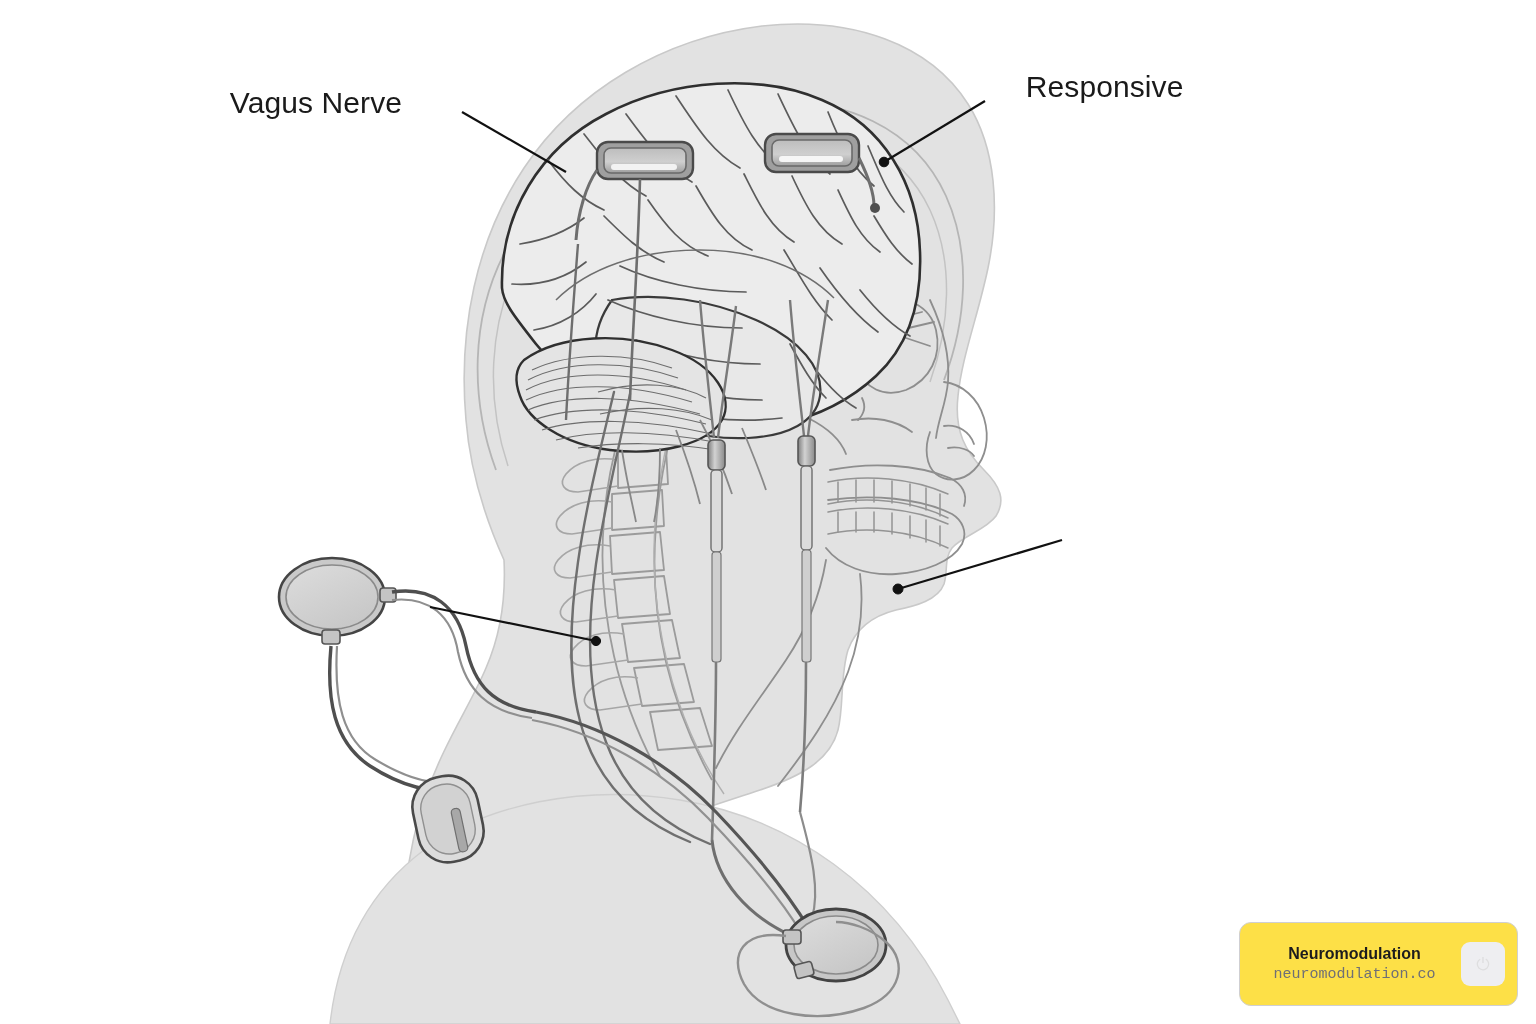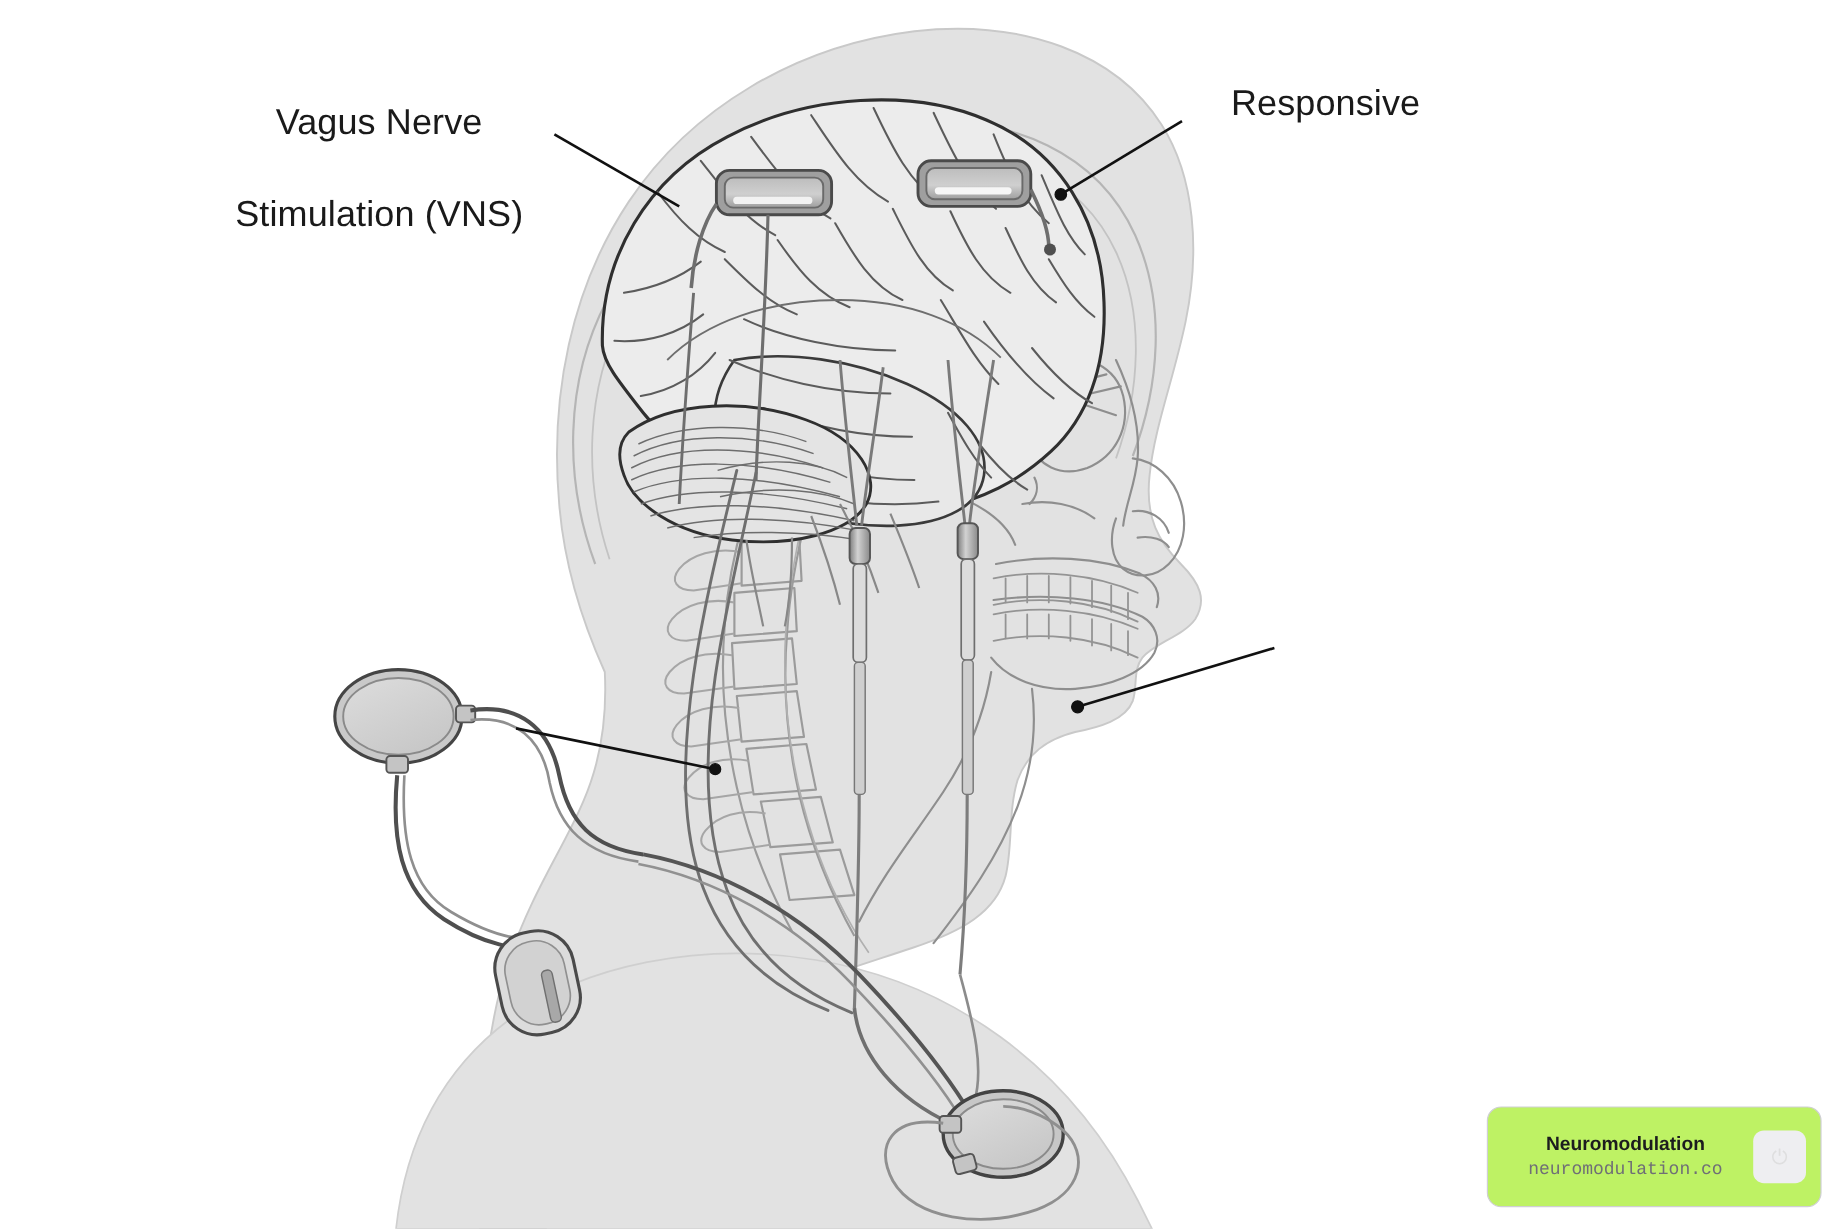"Stimulation (VNS)" span.label-line2 { html: <span>Stimulation (VNS)</span> -> none }
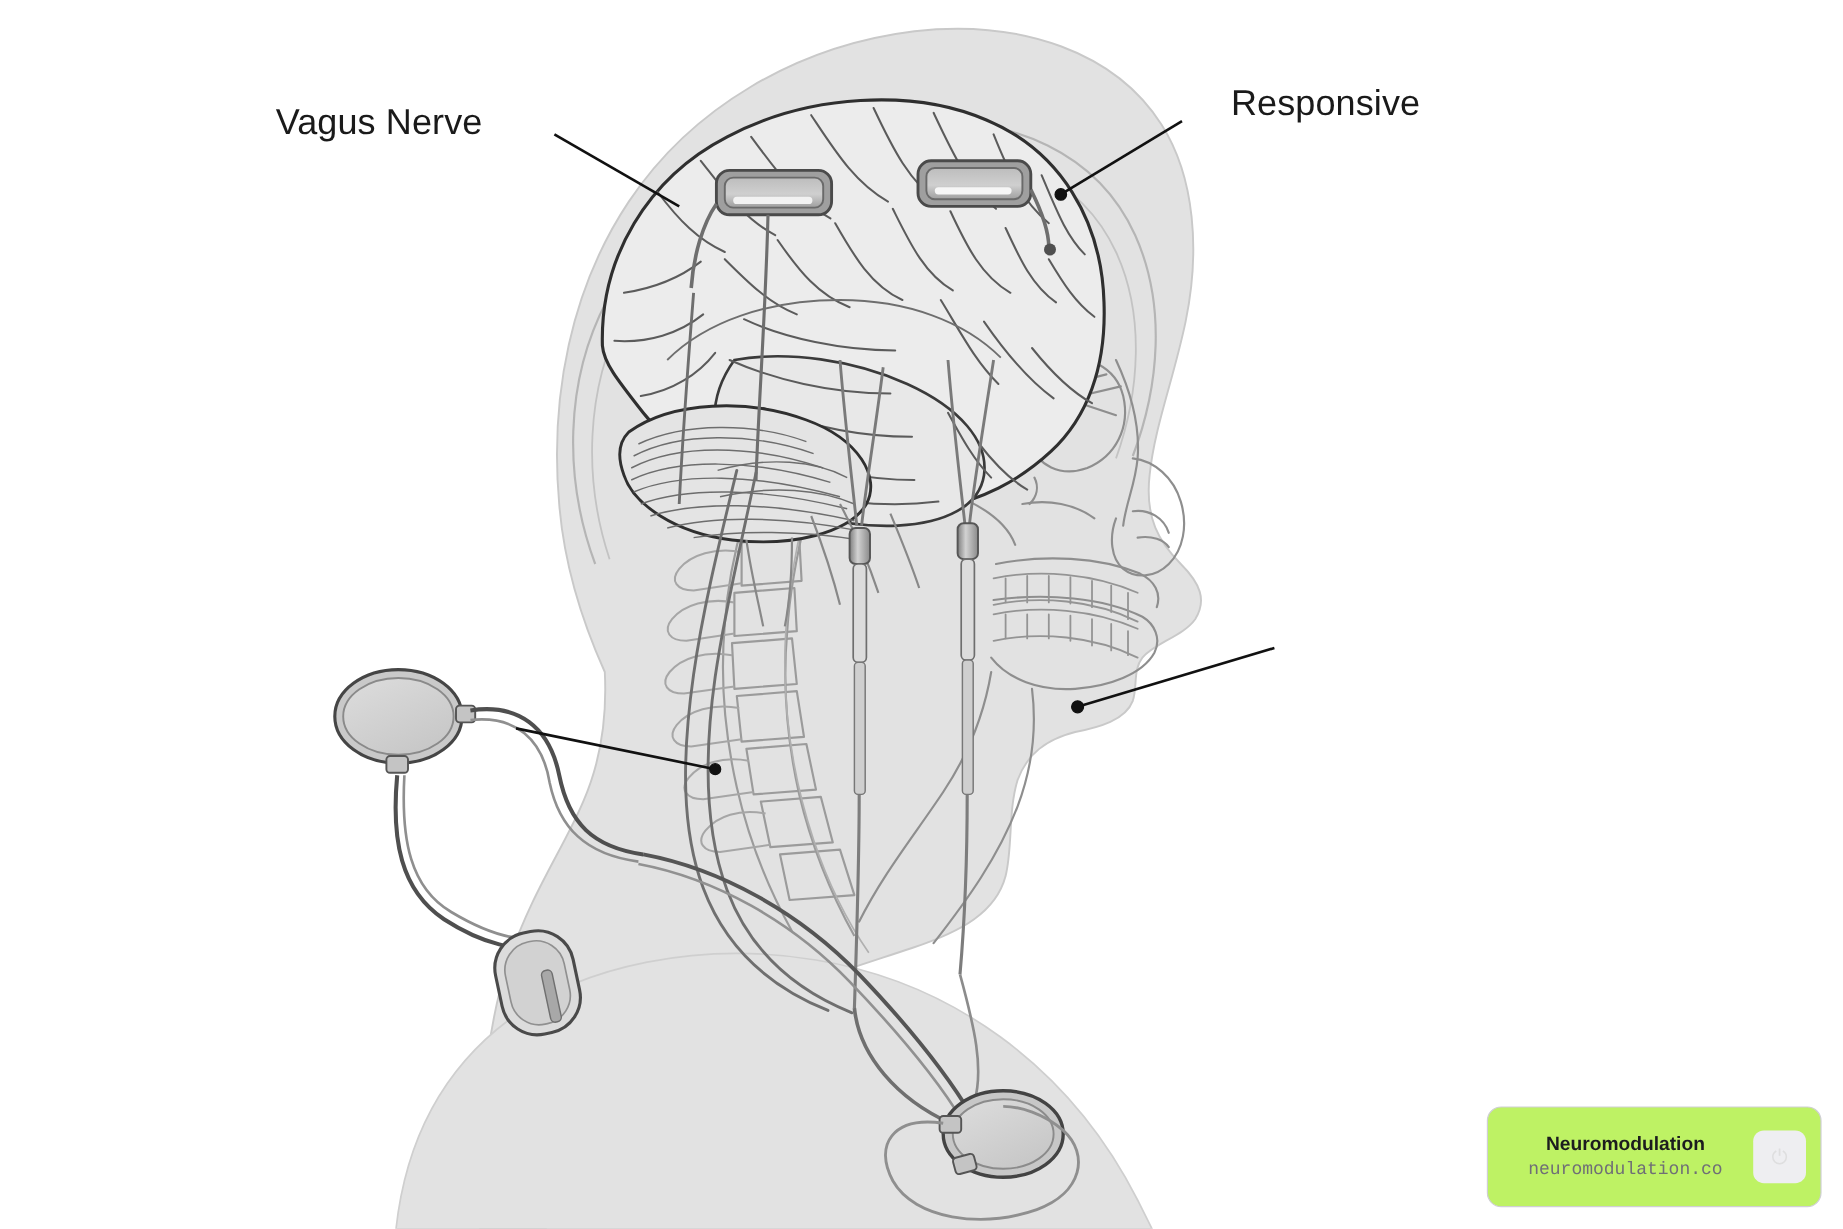"Neuromodulation" #watermark-badge { background: #bef264 -> #fde047 }
